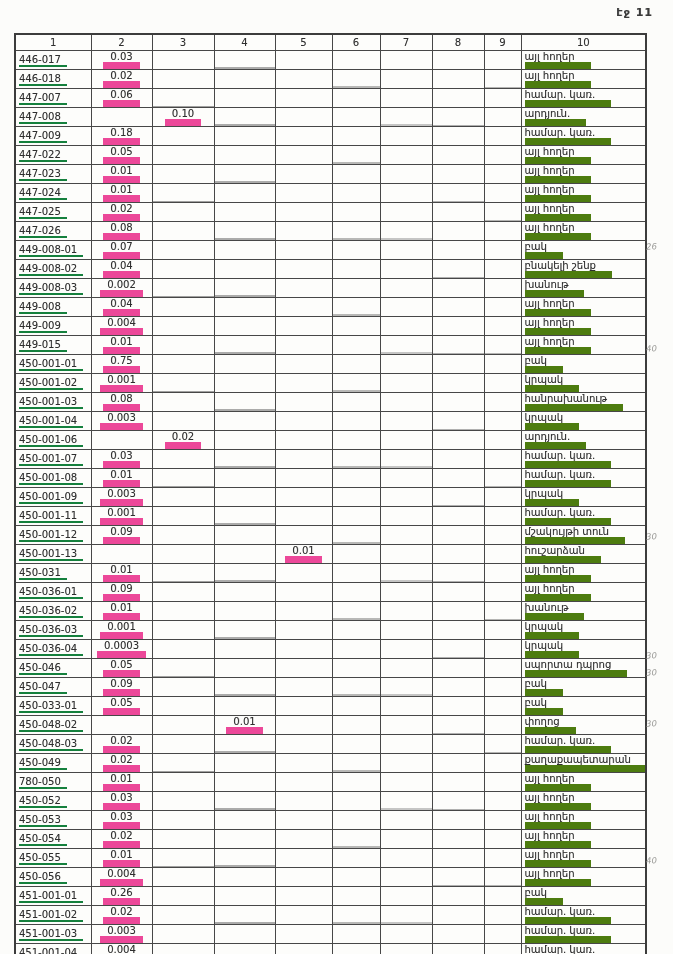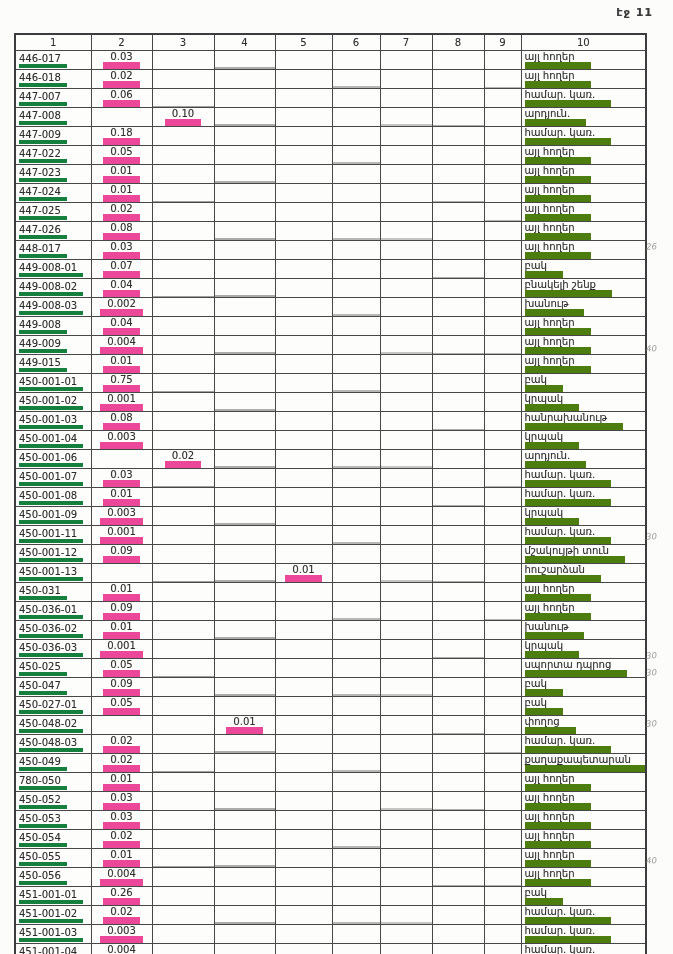"446-017" .code-t { border-bottom: 4px solid #15803d -> 2px solid #15803d }
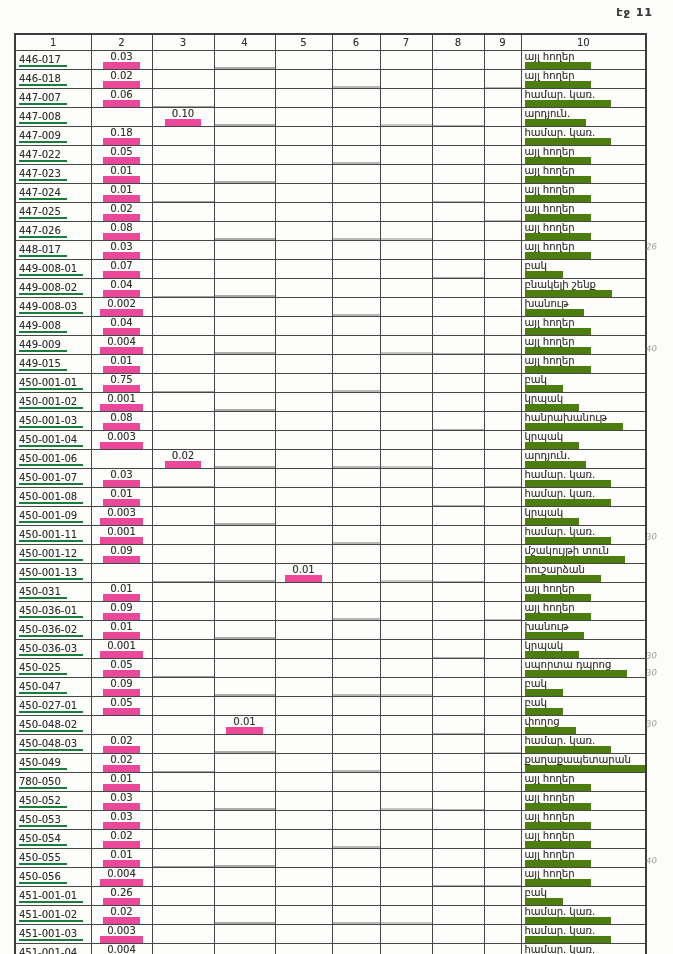"448-017" tr { html: <tr> <td><span>448-017</span></td> <td><span>0.03</span></td> <td></td> <td></td> <td></td> <td></td> <td></td> <td></td> <td></td> <td><span>այլ հողեր</span></td> </tr> -> none }
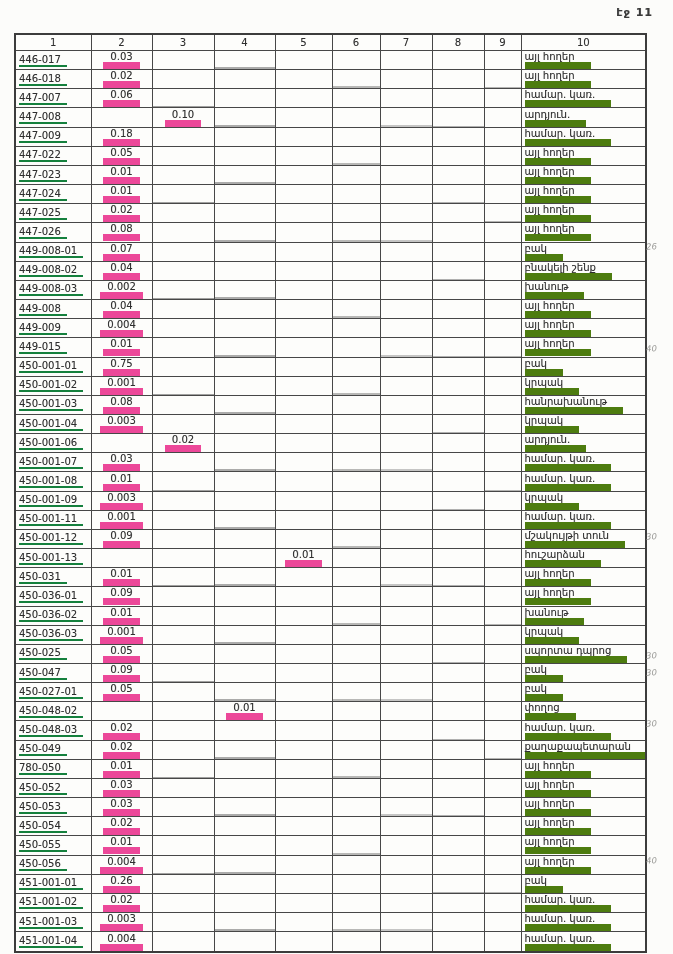"450-036-04" tr { html: none -> <tr> <td><span>450-036-04</span></td> <td><span>0.0003</span></td> <td></td> <td></td> <td></td> <td></td> <td></td> <td></td> <td></td> <td><span>կրպակ</span></td> </tr> }
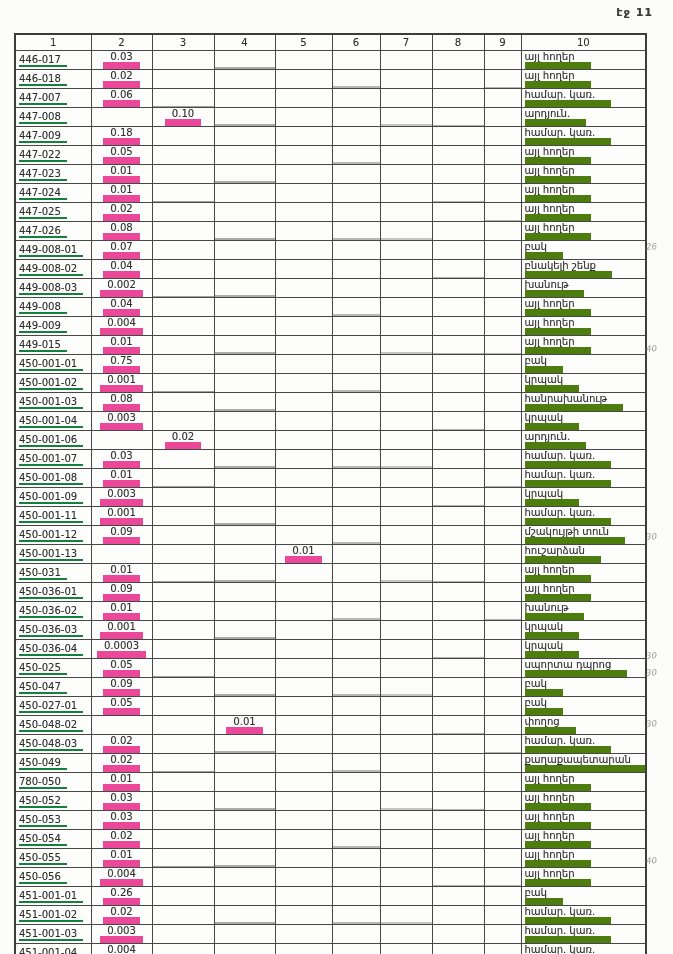"450-025" span.code-t { text: 450-025 -> 450-046 }
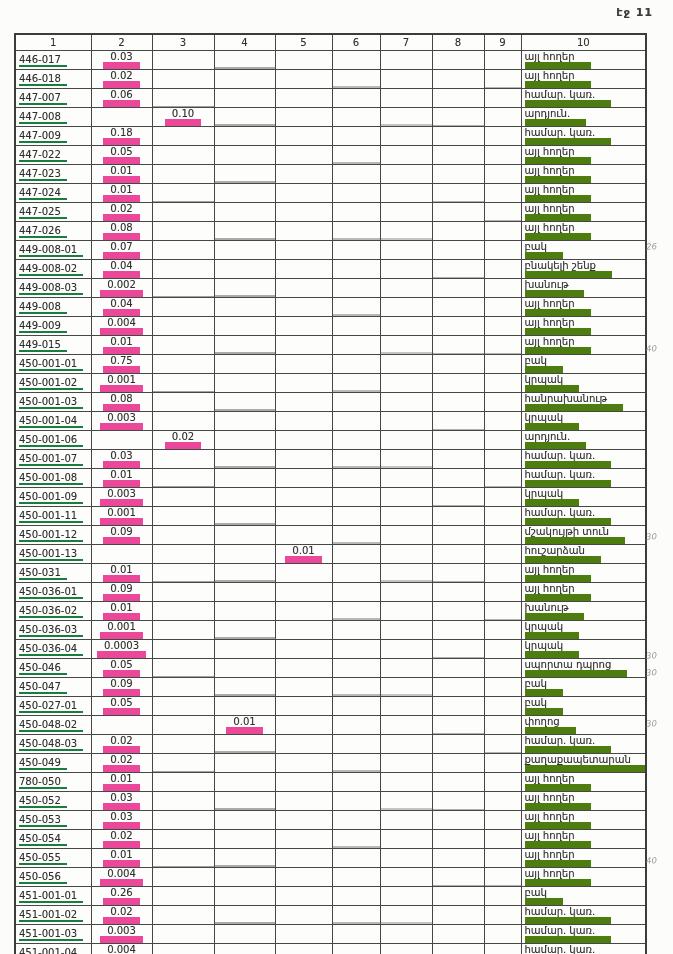"450-027-01" span.code-t { text: 450-027-01 -> 450-033-01 }
